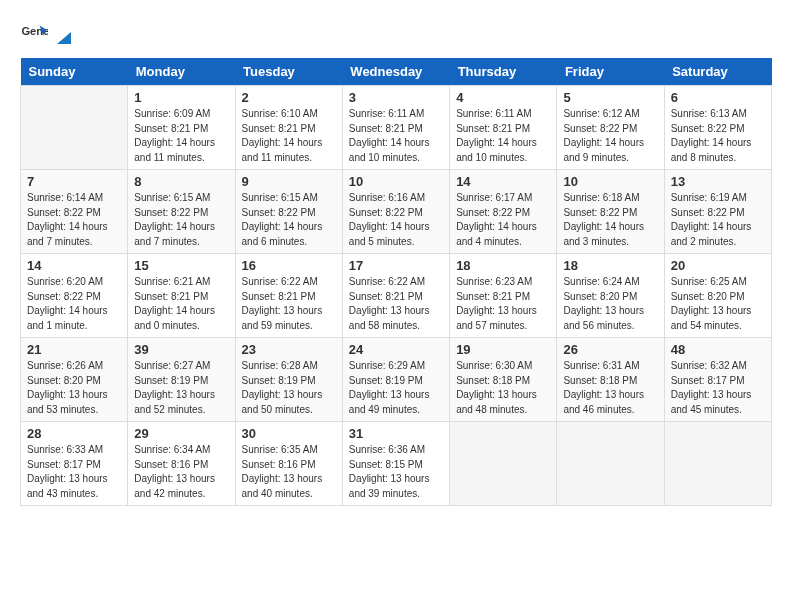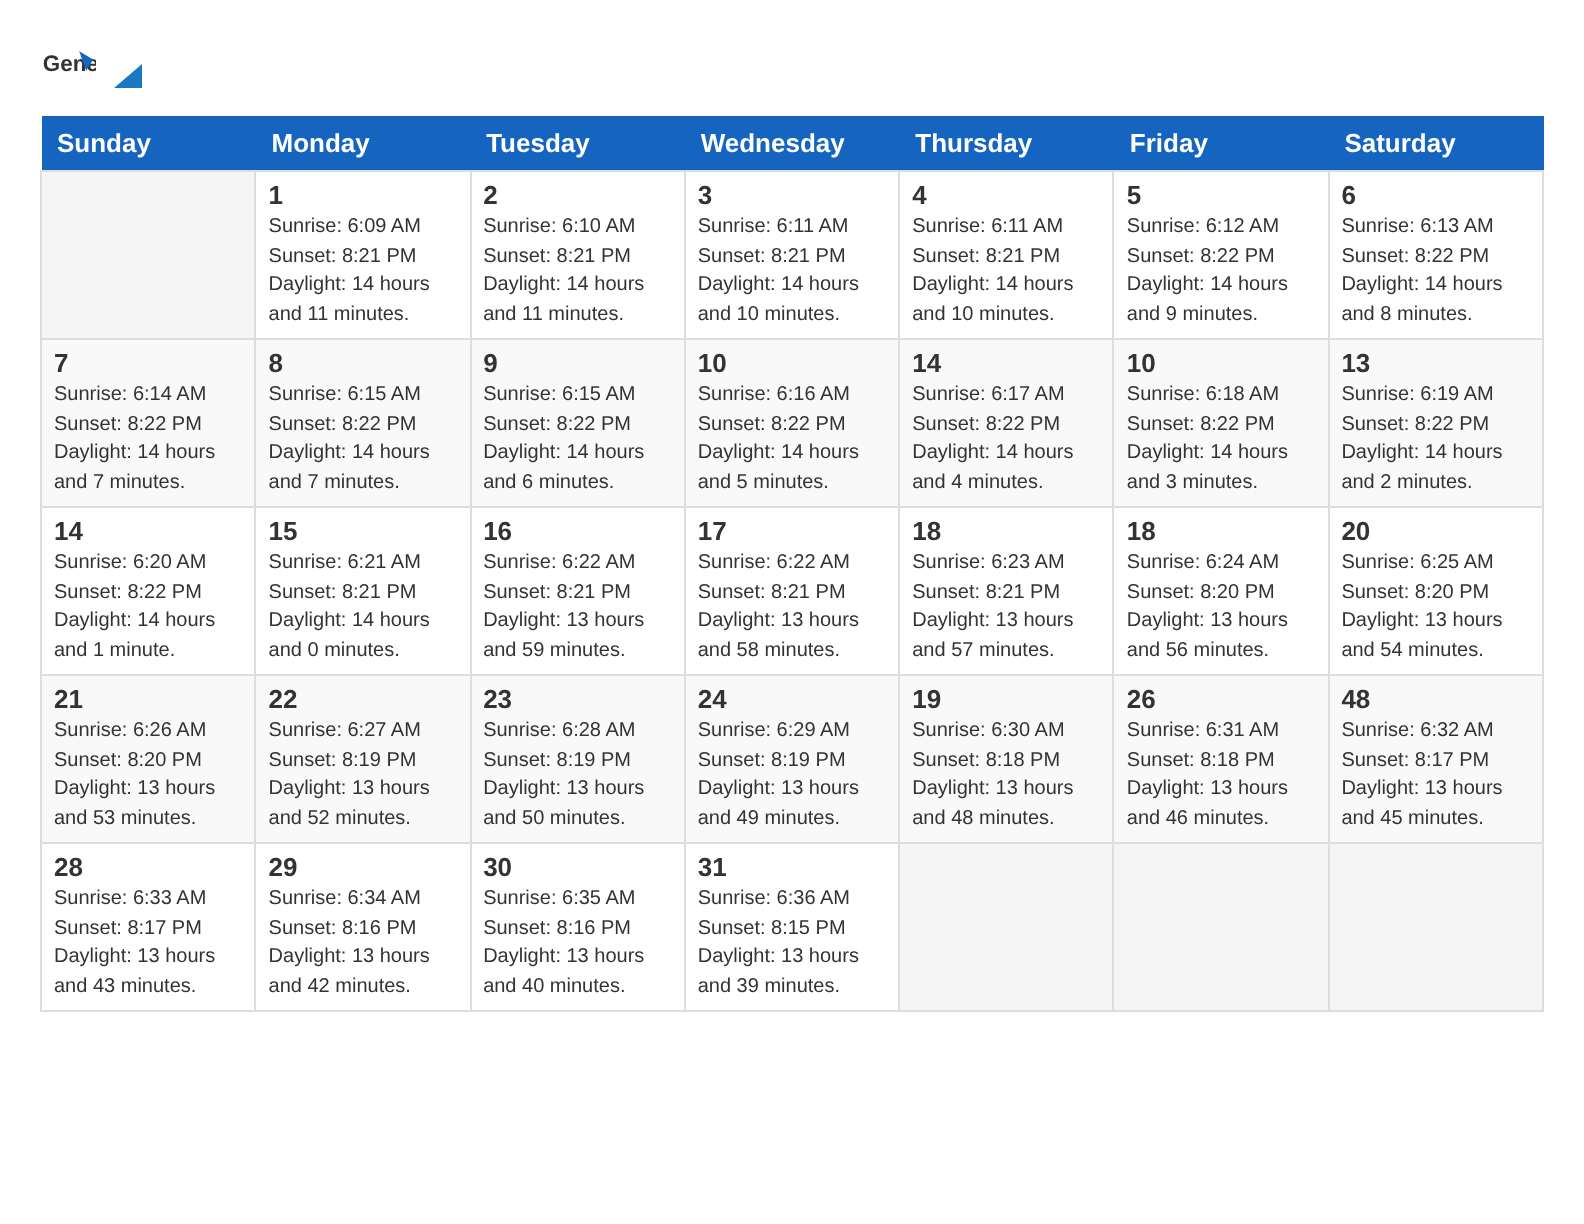"22" span.day-number { text: 22 -> 39 }
